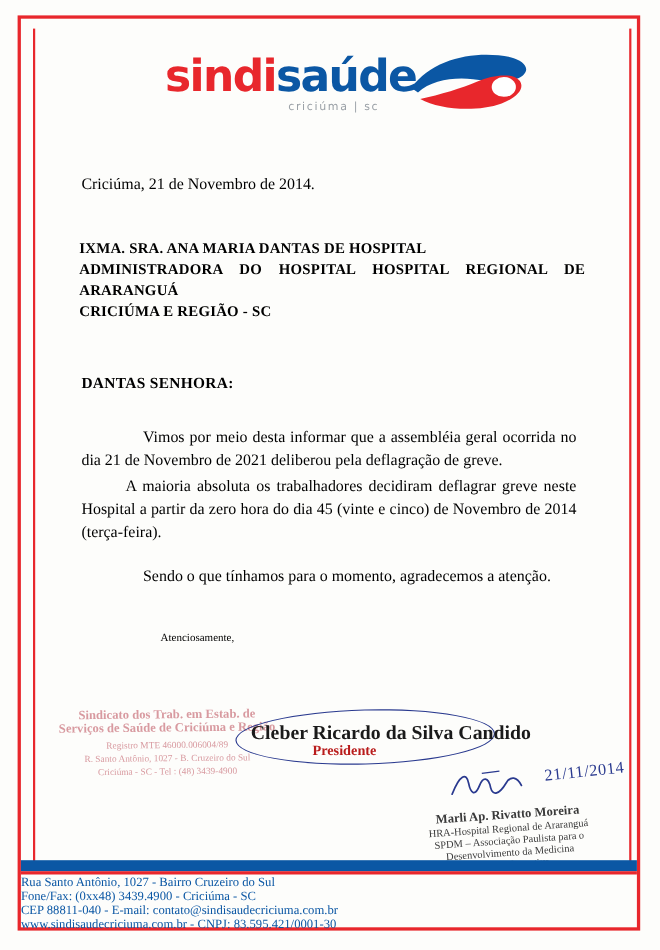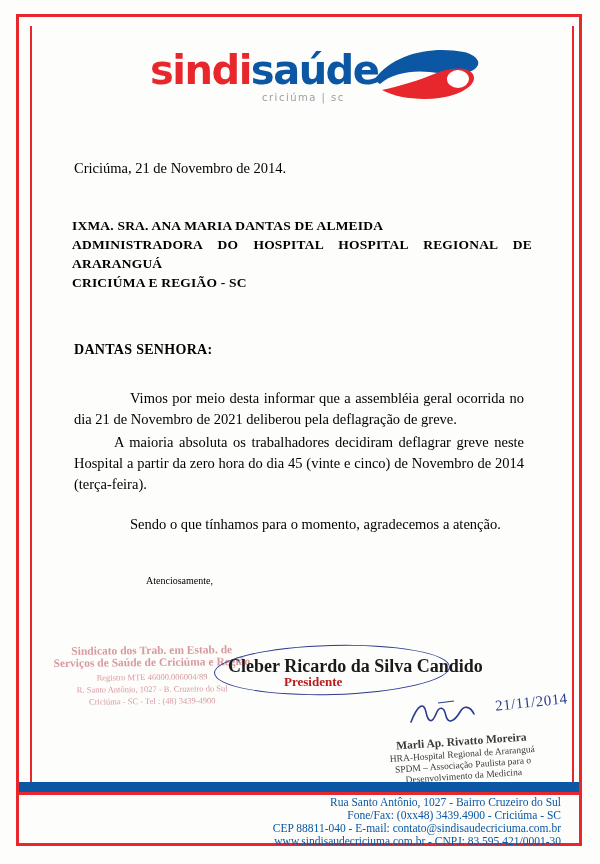"IXMA. SRA. ANA MARIA DANTAS" div.l1 { text: ALMEIDA -> HOSPITAL }
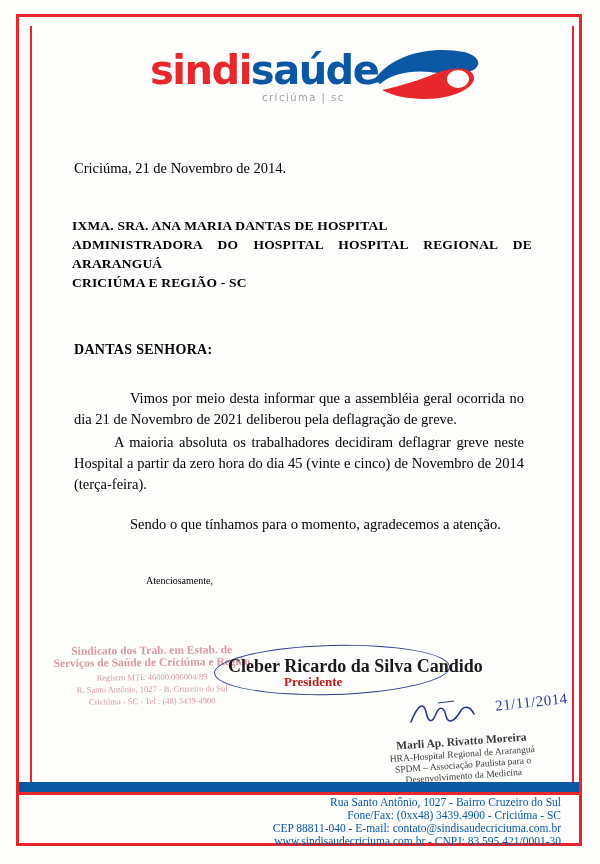"Rua Santo Antônio, 1027 -" .footer-text { text-align: right -> left }
